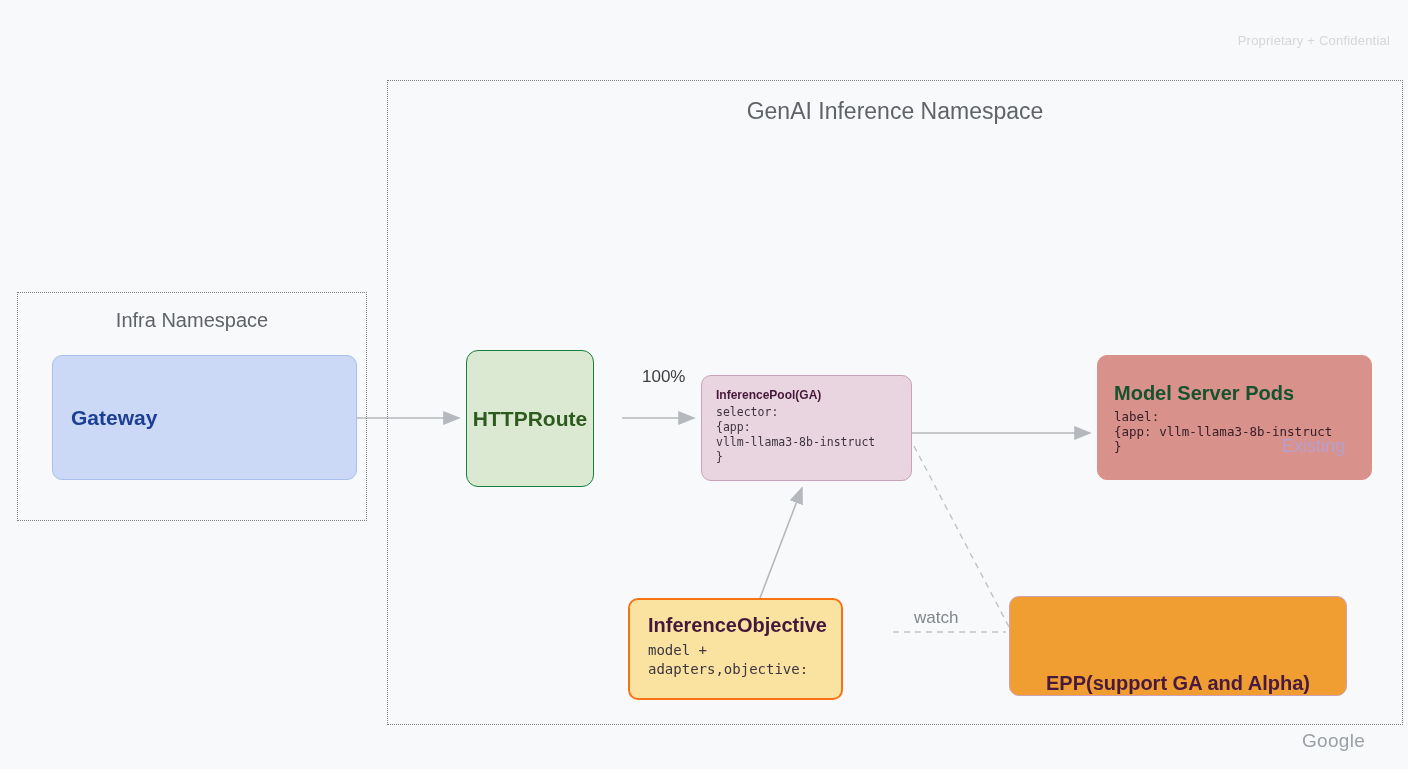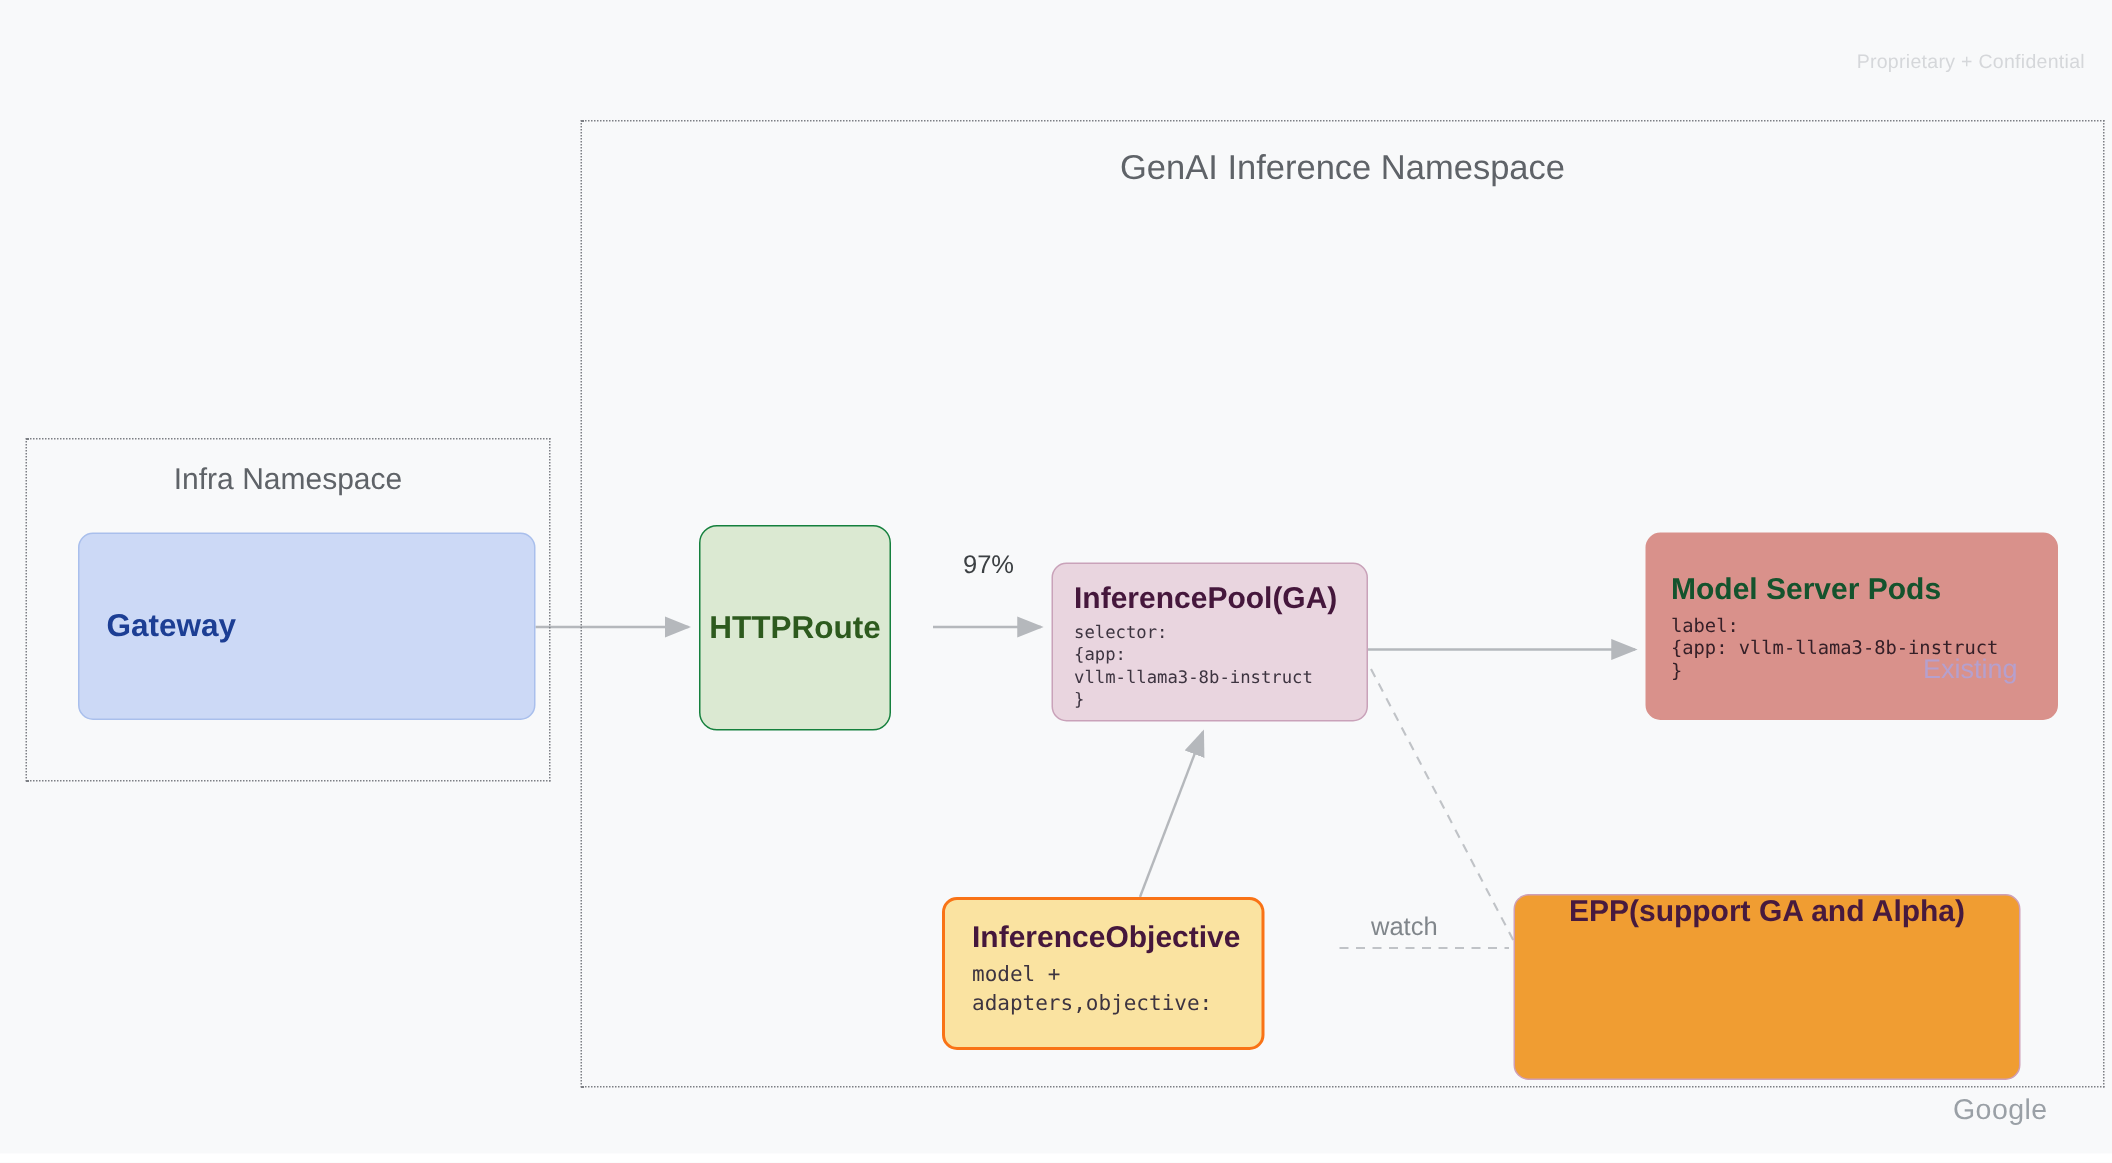"97%" div.edge-label { text: 97% -> 100% }
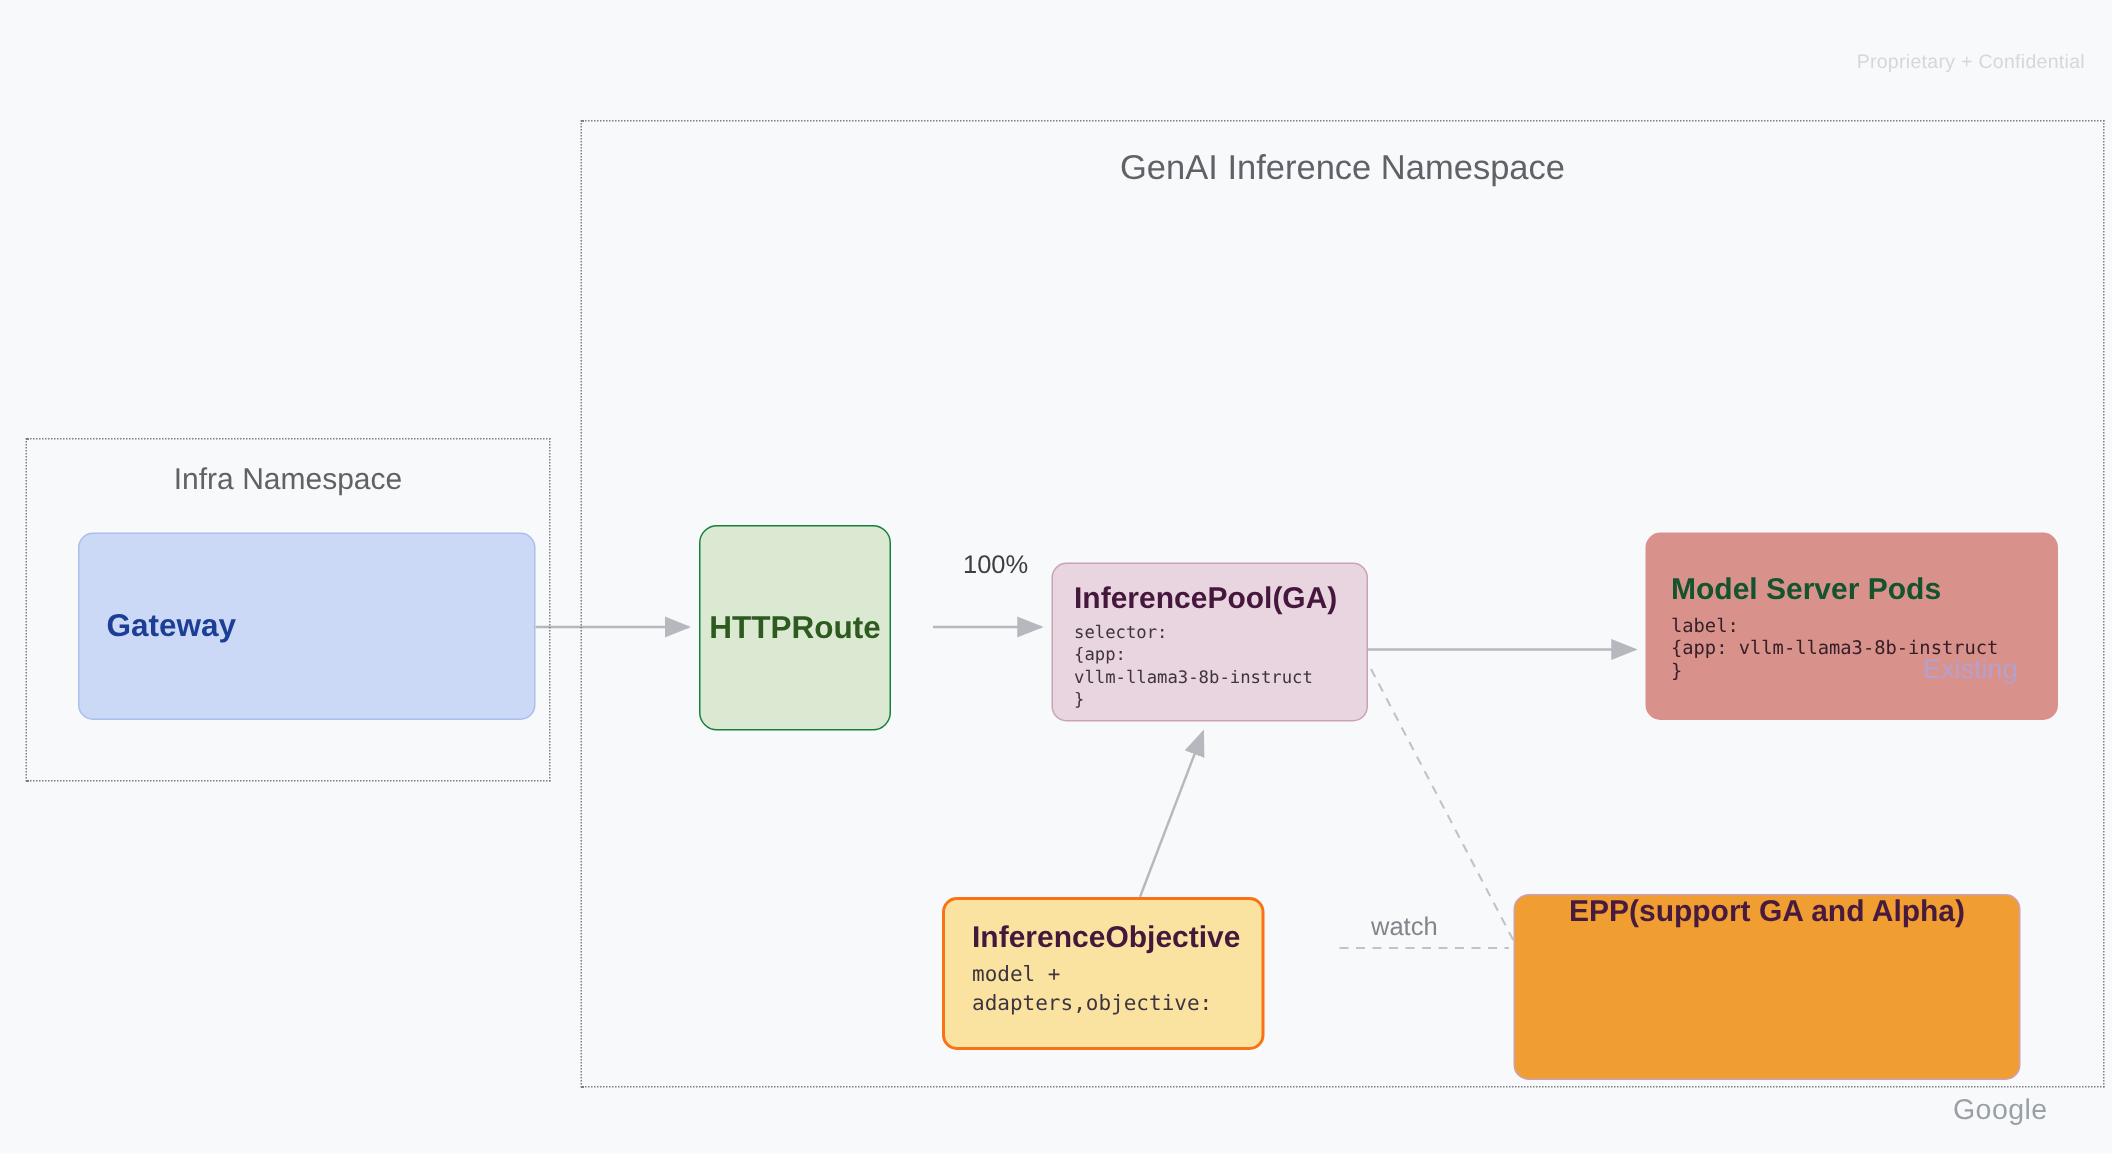"InferencePool(GA)" .pool-title { font-size: 20px -> 12px }
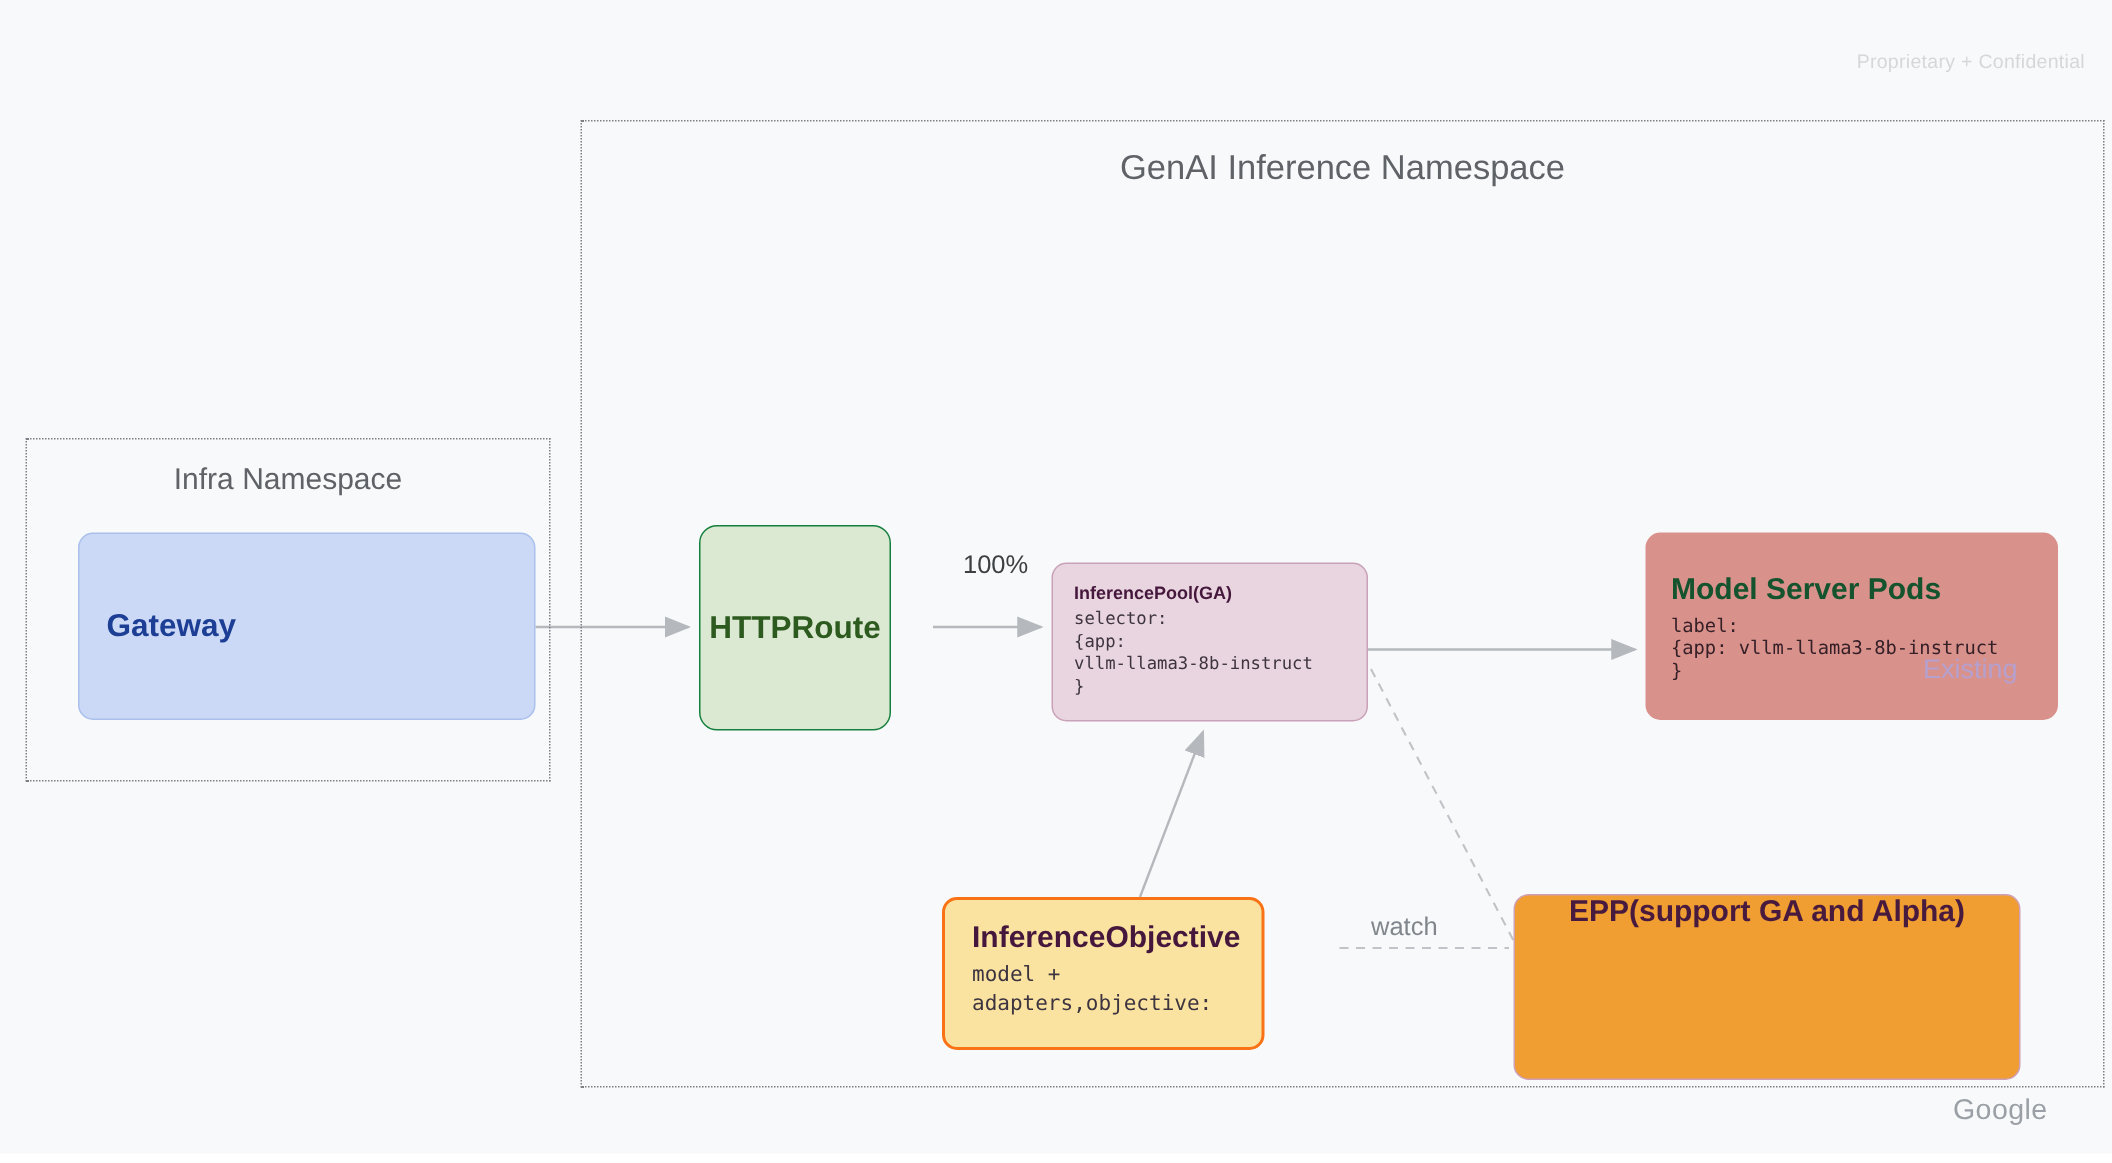"EPP(support GA and Alpha)" .epp { align-items: flex-start -> flex-end; height: 124px -> 100px }
